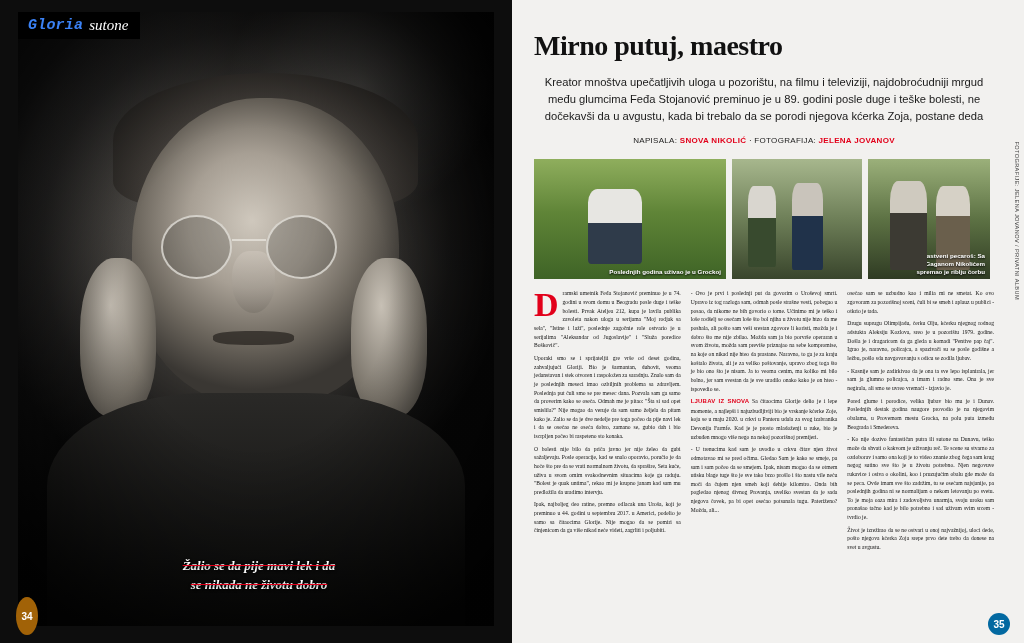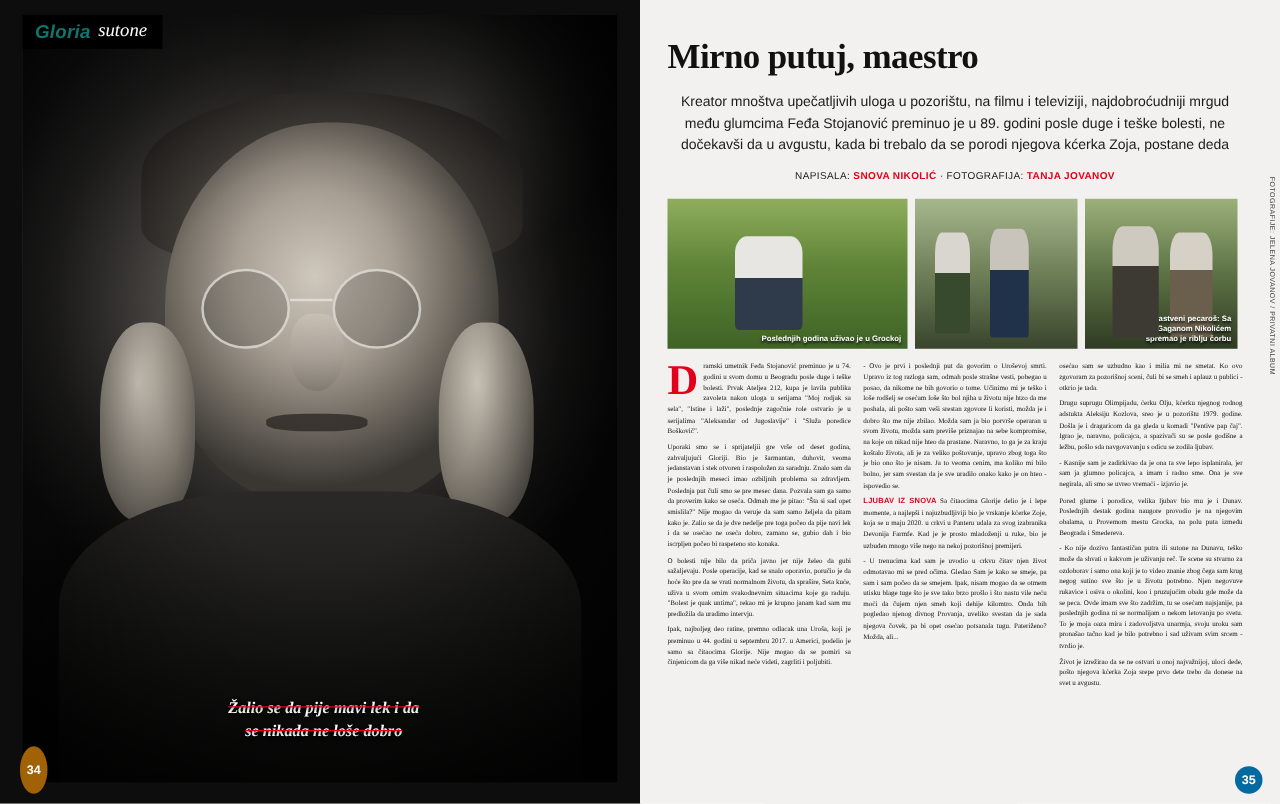"Gloria" .logo-gloria { color: #0f766e -> #3b82f6; font-family: Liberation Sans, sans-serif -> Liberation Mono, monospace }
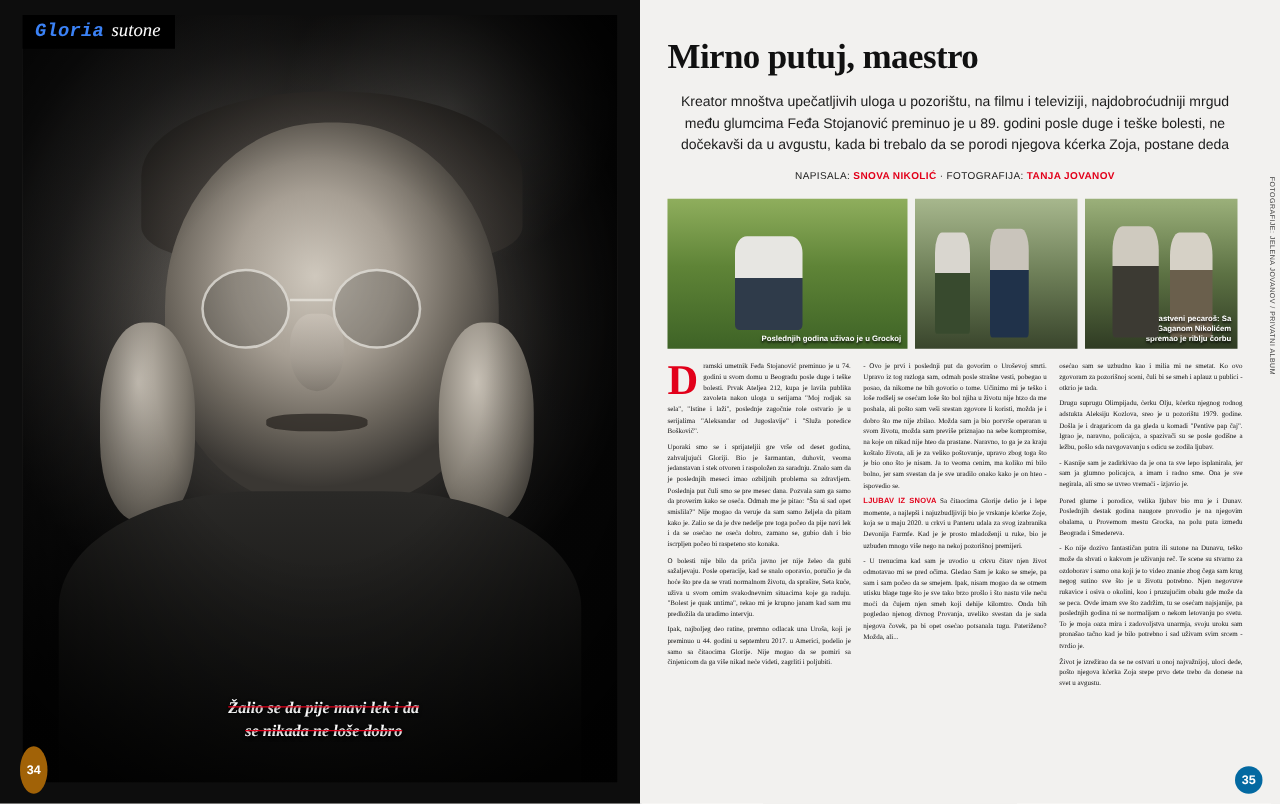"TANJA JOVANOV" b { text: TANJA -> JELENA }
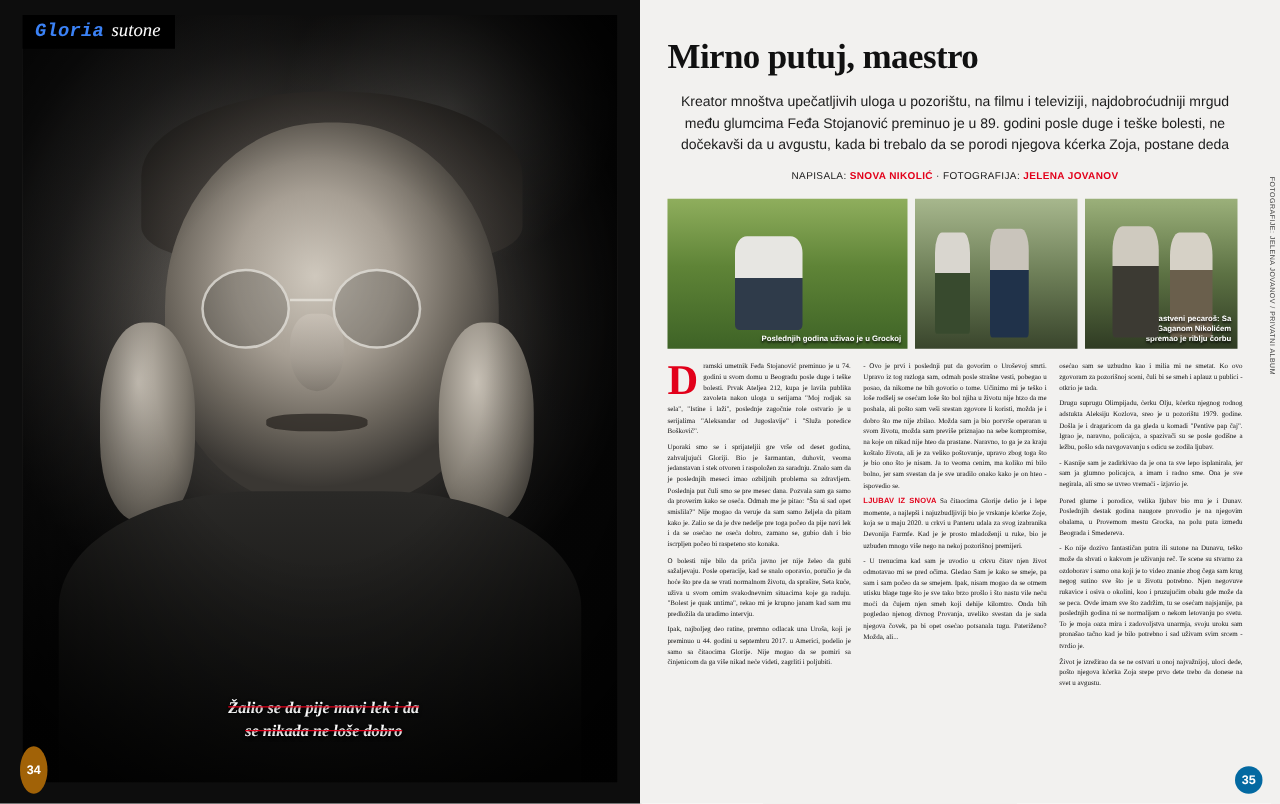"se nikada ne loše dobro" span.strike { text: loše -> životu }
